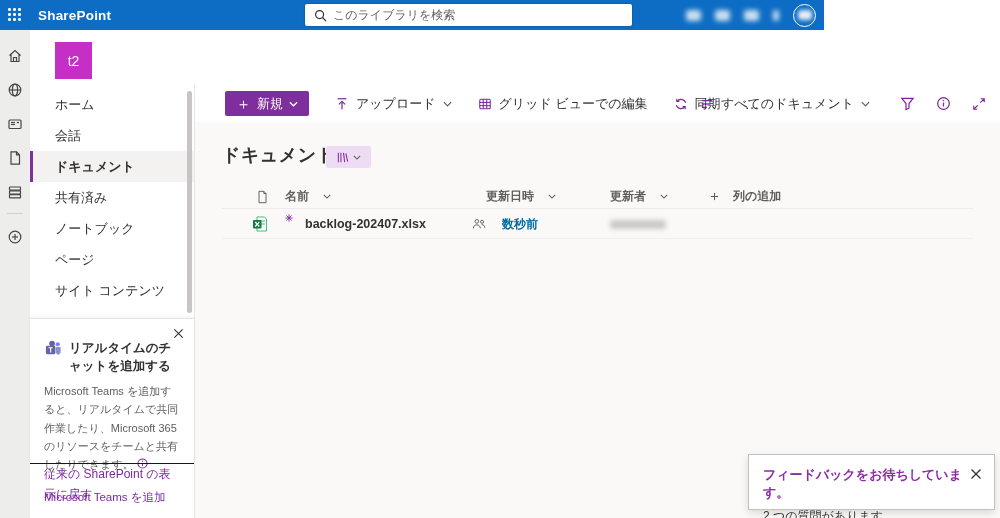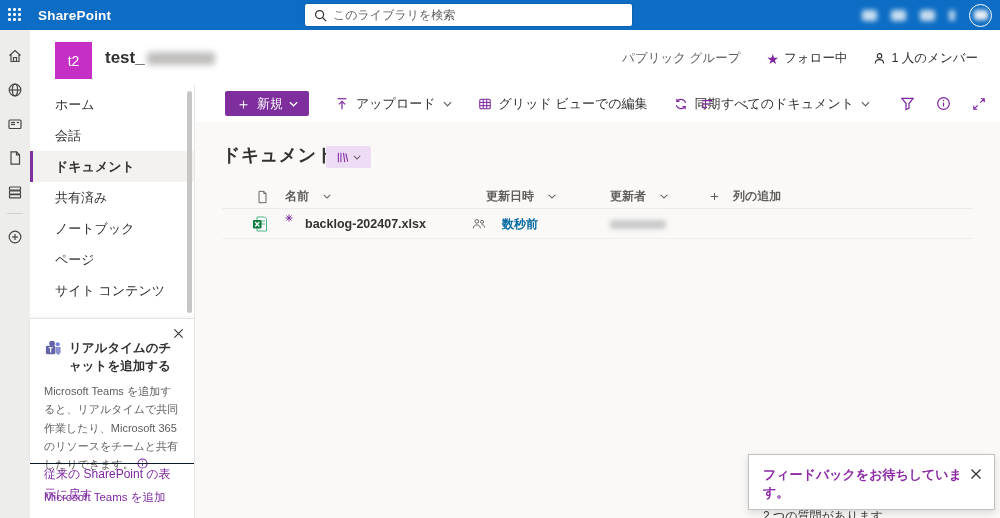"SharePoint" .suitebar { width: 1000px -> 824px }
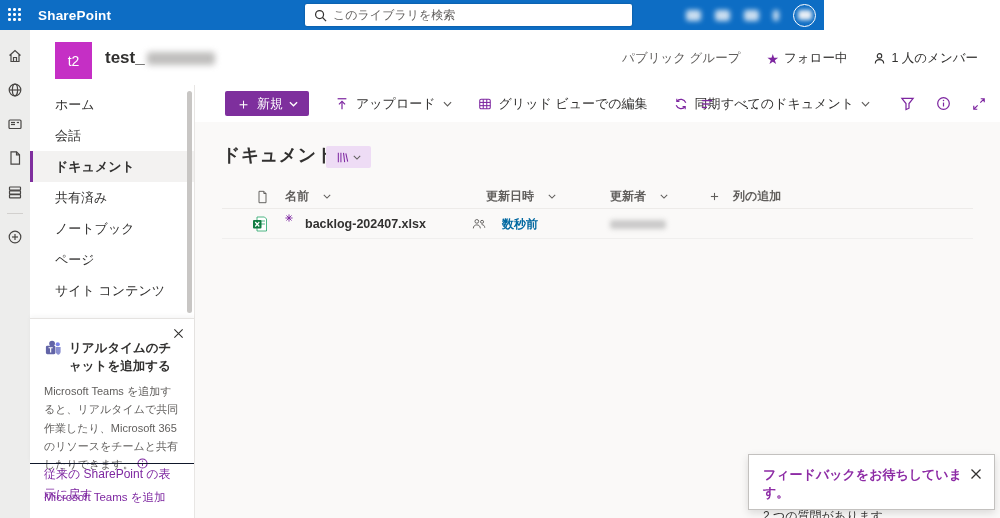"test_" div.sitetitle { html: <div> <span>test_</span> <span></span> </div> -> none }
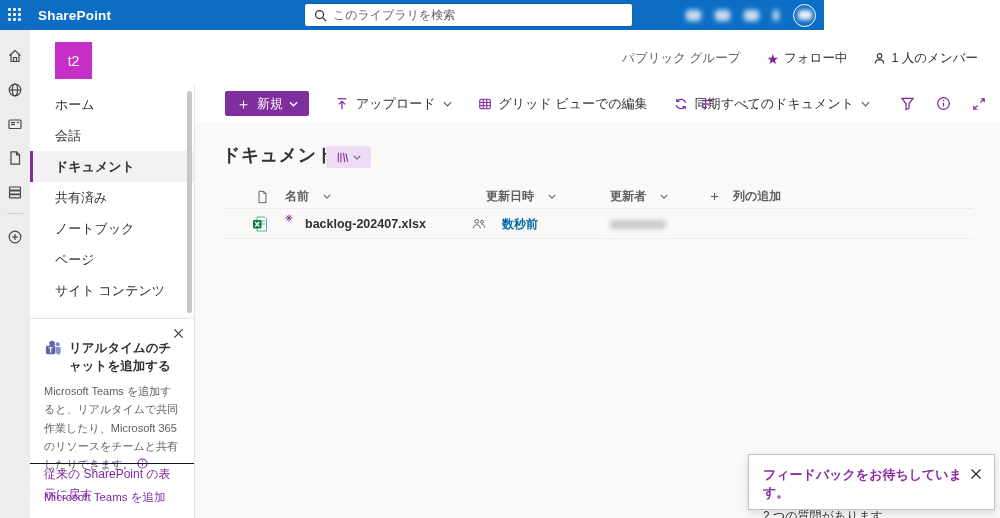"パブリック グループ" div.site-meta { html: <div> <span>パブリック グループ</span> <span> <span>★</span> <span>フォロー中</span> </span> <span> <svg> <circle></circle> <path></path> </svg> <span>1 人のメンバー</span> </span> </div> -> none }
